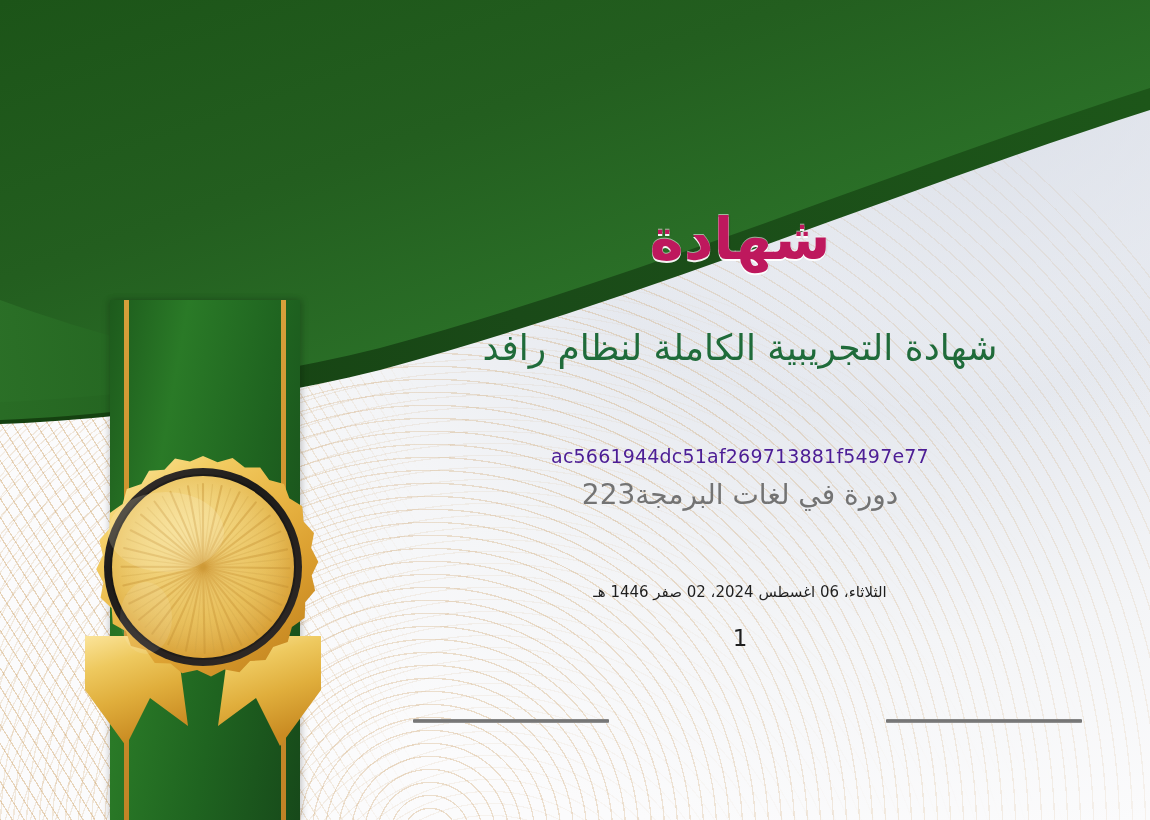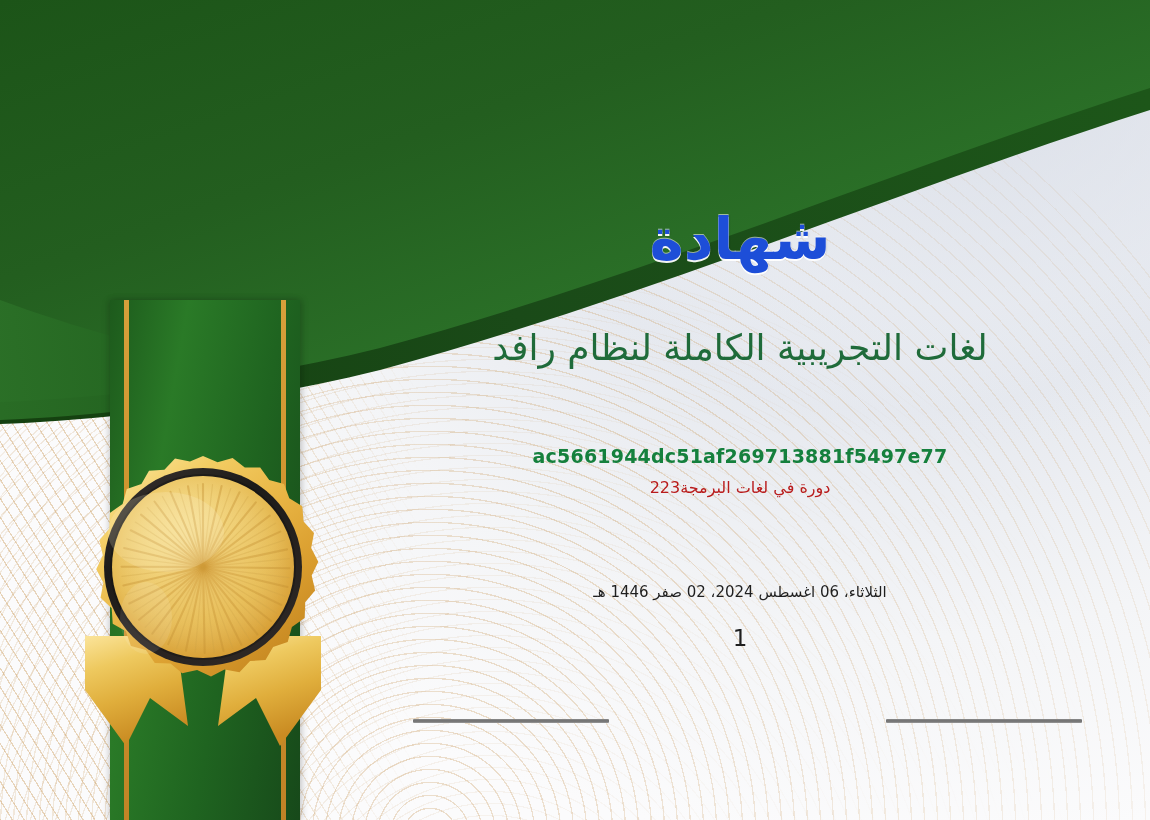"شهادة" .cert-title { color: #1d4ed8 -> #be185d }
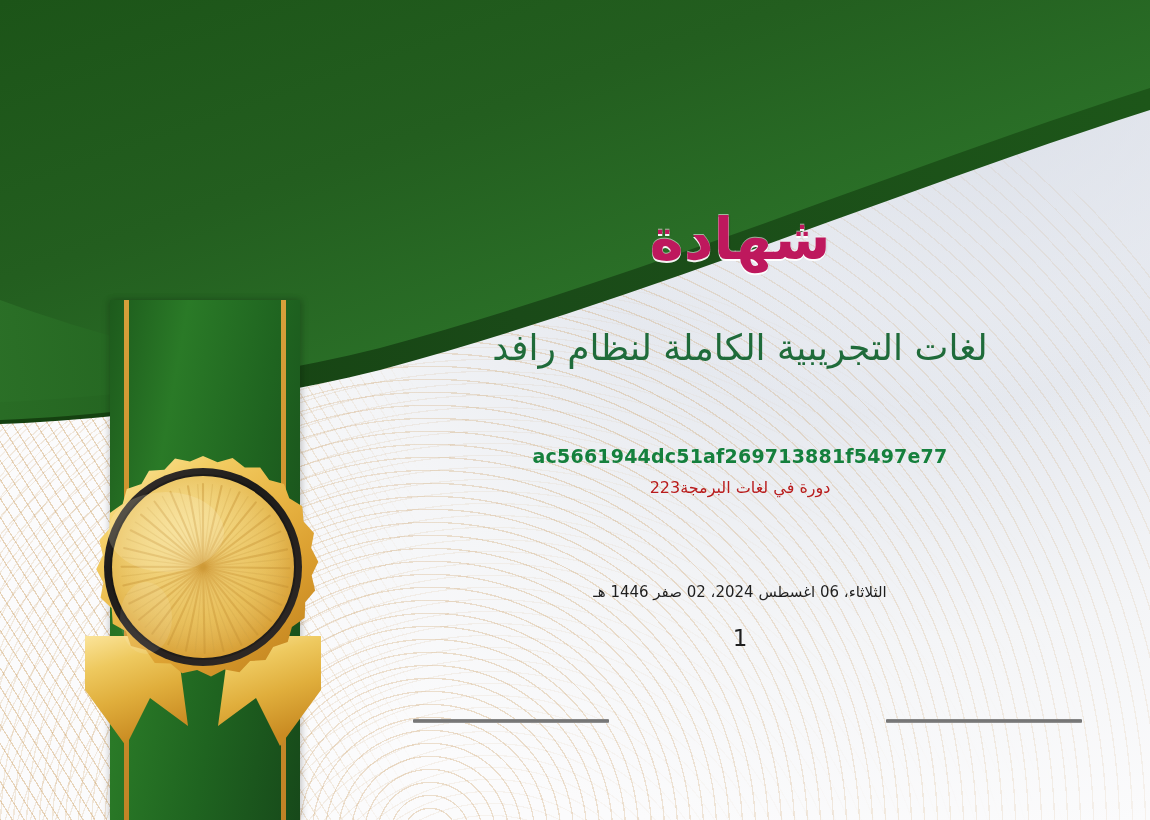"لغات التجريبية الكاملة لنظام رافد" div.cert-subtitle { text: لغات -> شهادة }
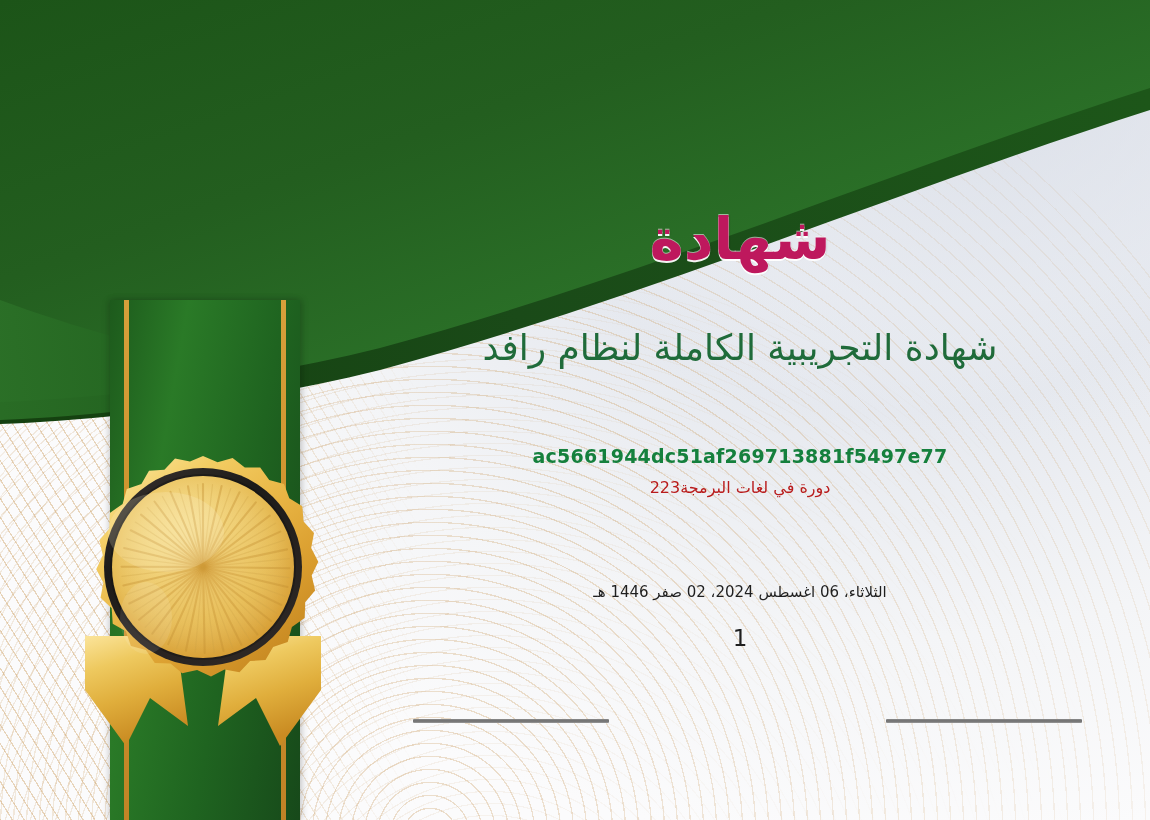"ac5661944dc51af269713881f5497e77" .cert-code { color: #15803d -> #4c1d95; font-weight: 700 -> 400 }
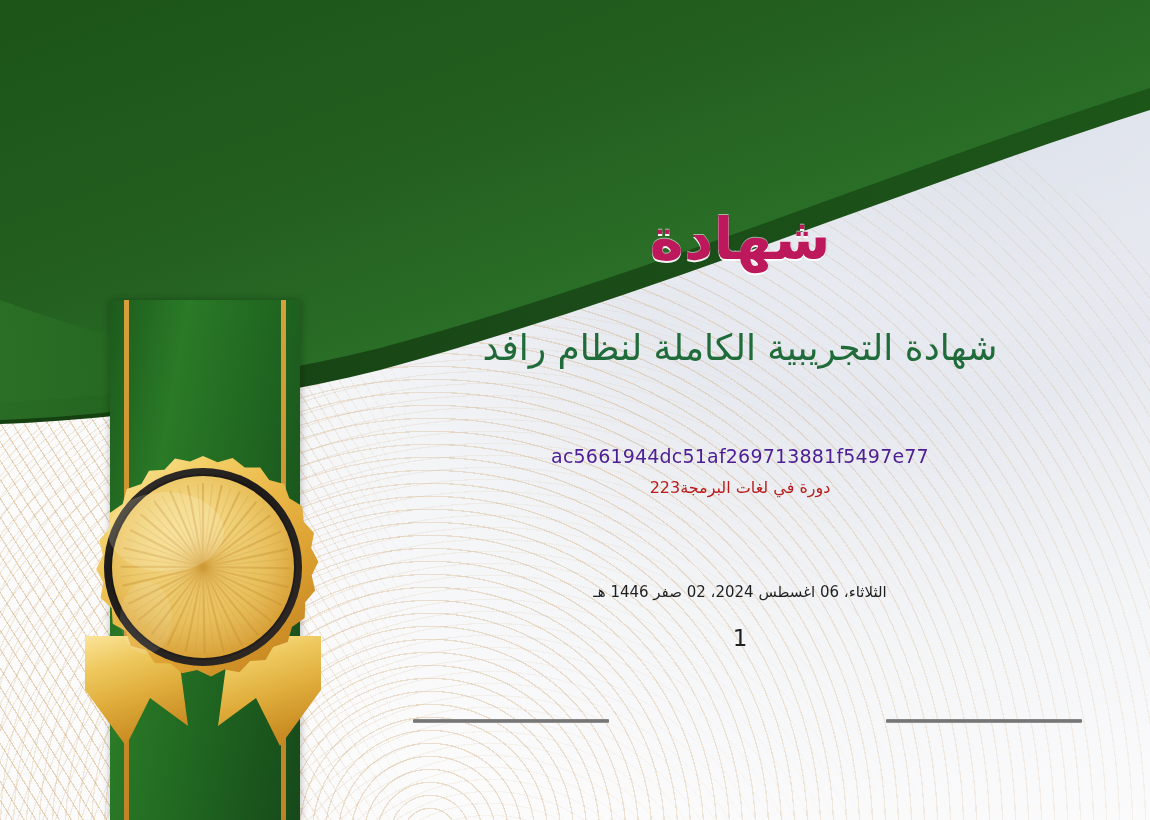"دورة في لغات البرمجة223" .cert-course { color: #b91c1c -> #737373; font-size: 16px -> 28px }
